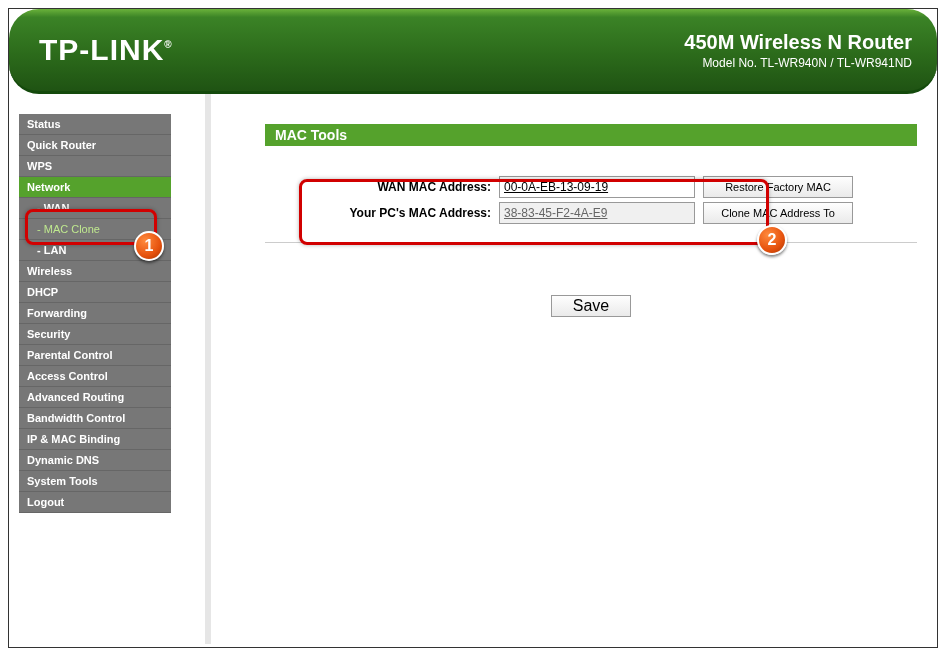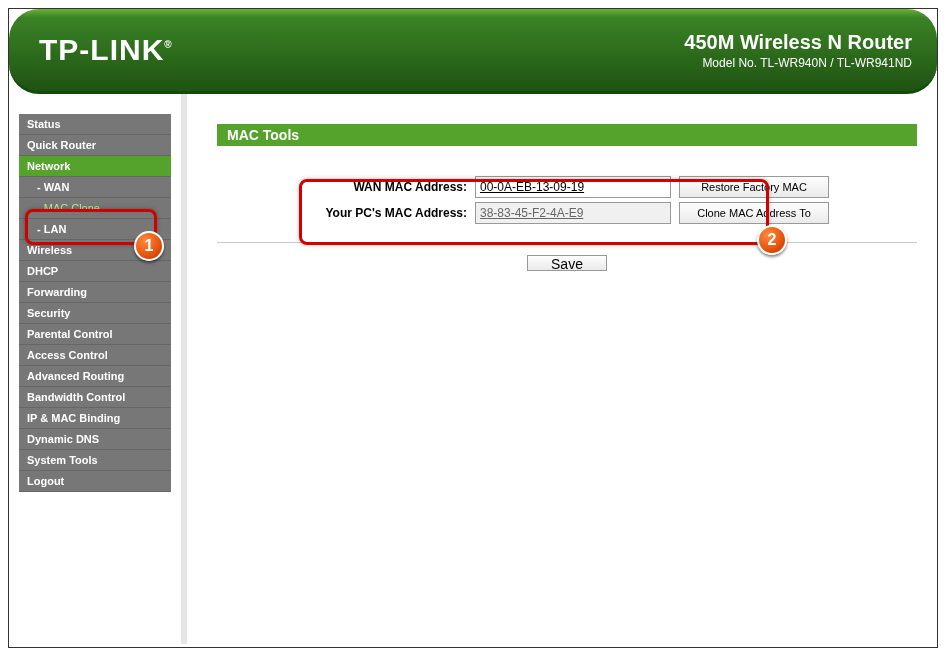"Status" .content { gap: none -> 24px }
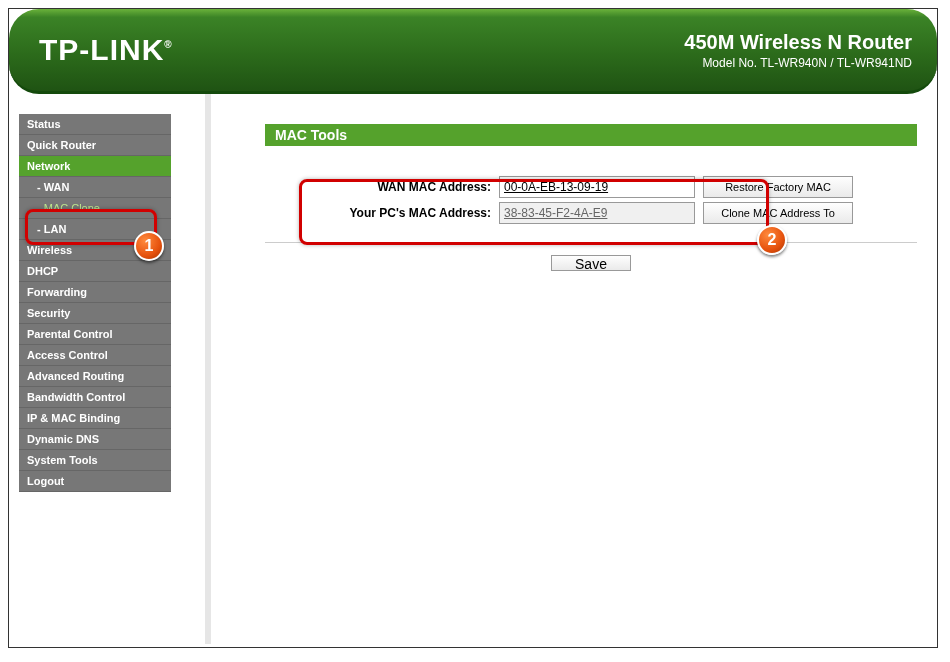"WPS" div.menu-item { html: none -> <div>WPS</div> }
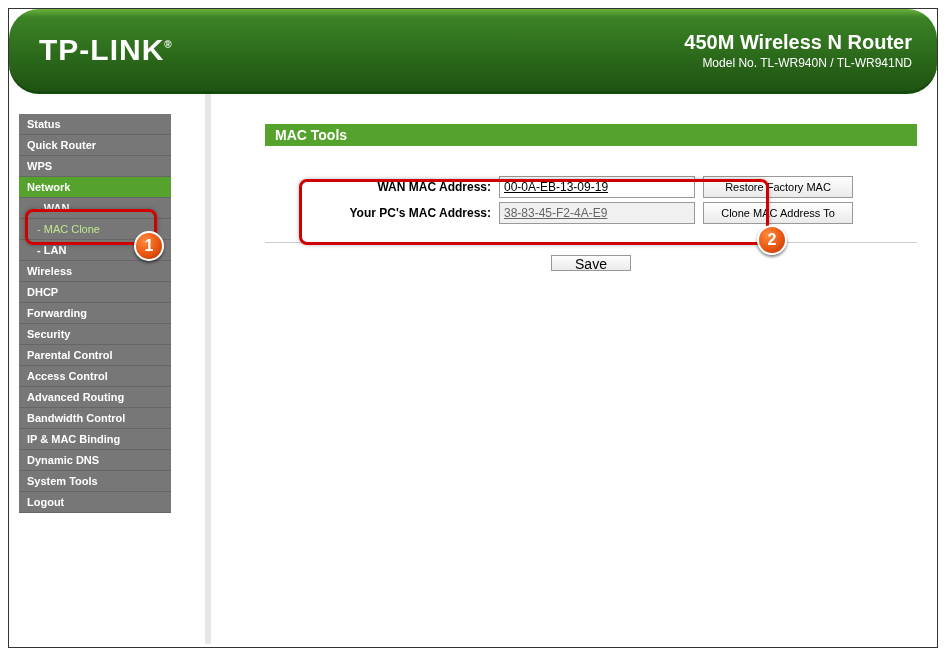"Save" .save-row button { font-size: 14px -> 16px; height: 16px -> 22px; margin-top: none -> 40px }
